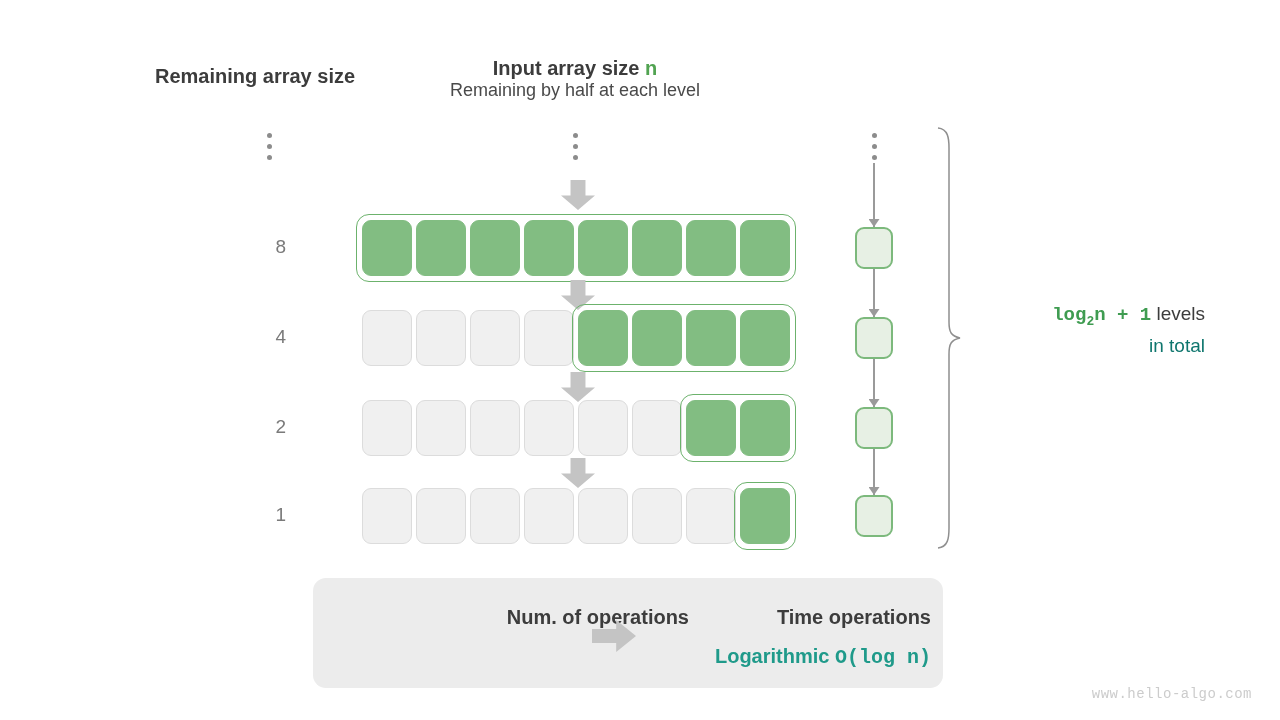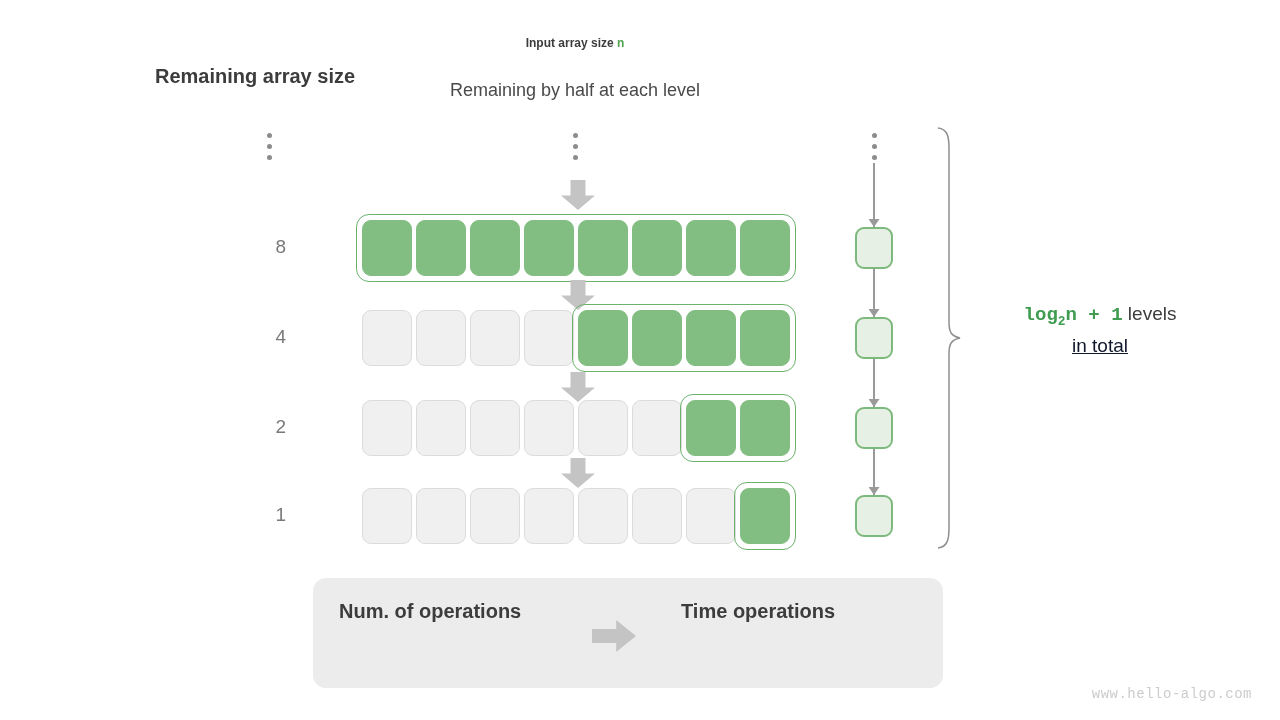"Input array size n" #hdr-input { font-size: 12px -> 20px; top: 36px -> 56px }
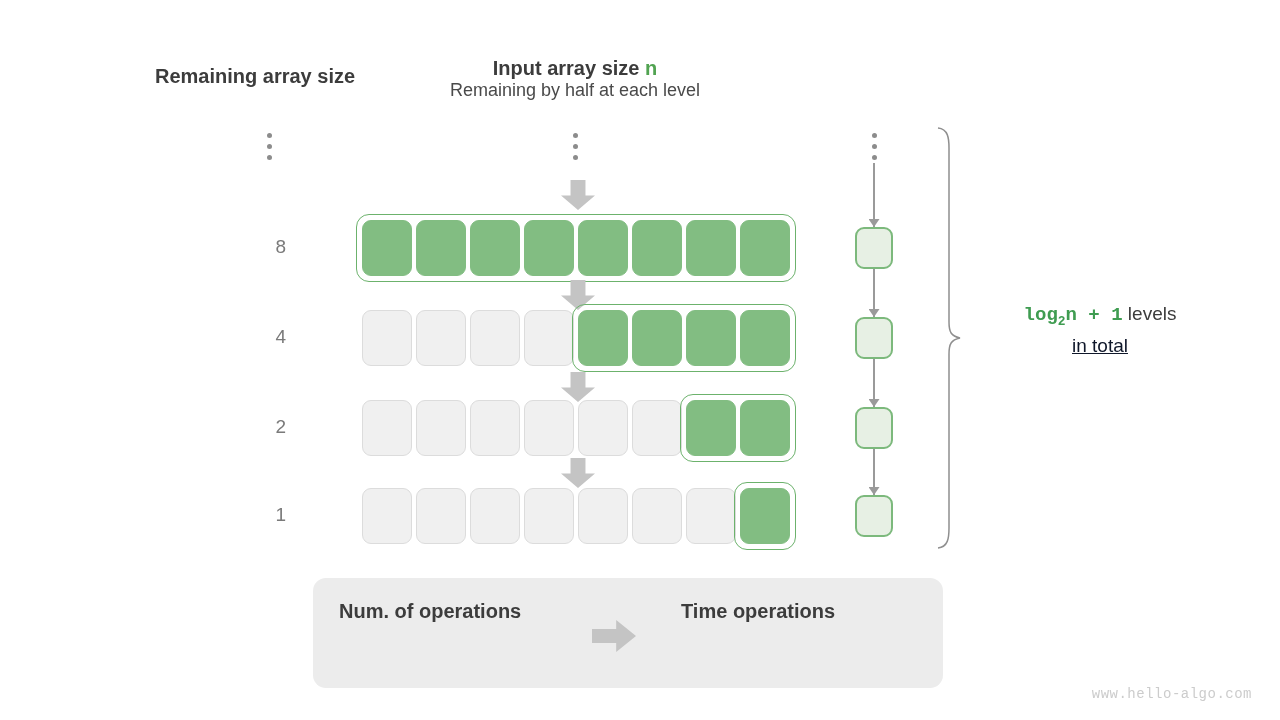"log2n + 1 levels" #levels-note { left: 975px -> 955px; text-align: center -> right }
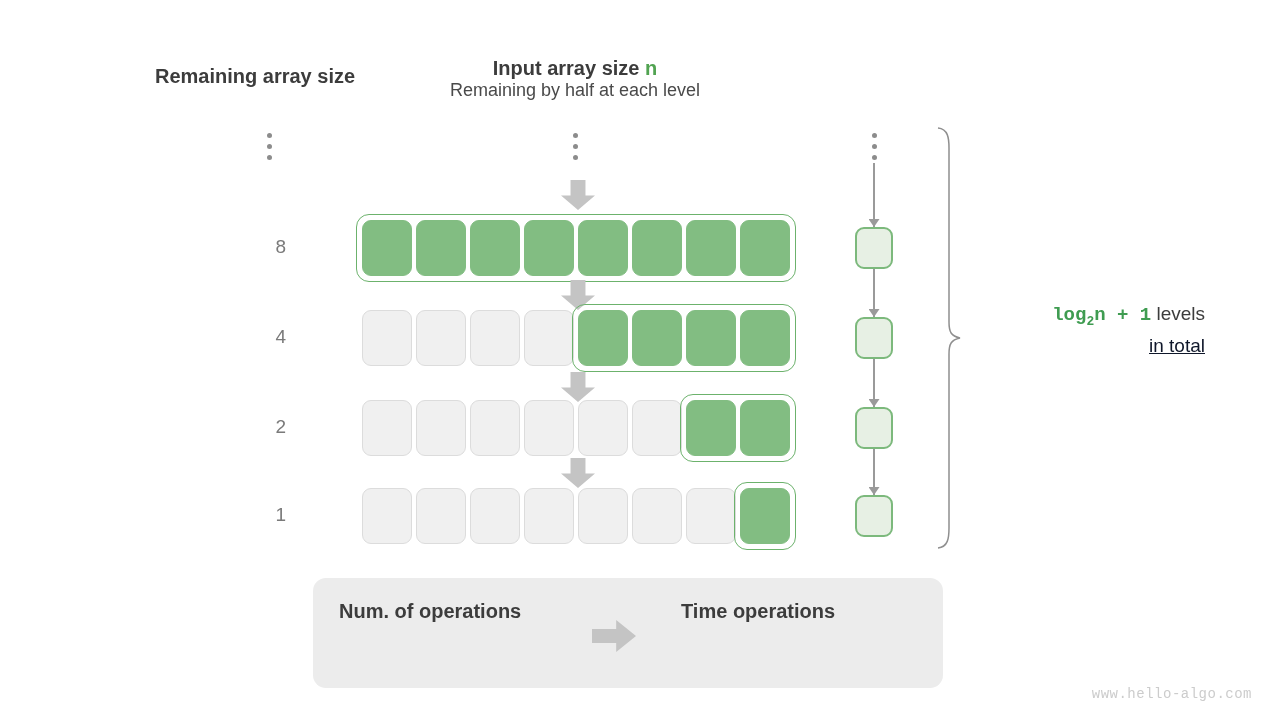"in total" #levels-note .line2 { color: #0f172a -> #0f766e; text-decoration: underline -> none }
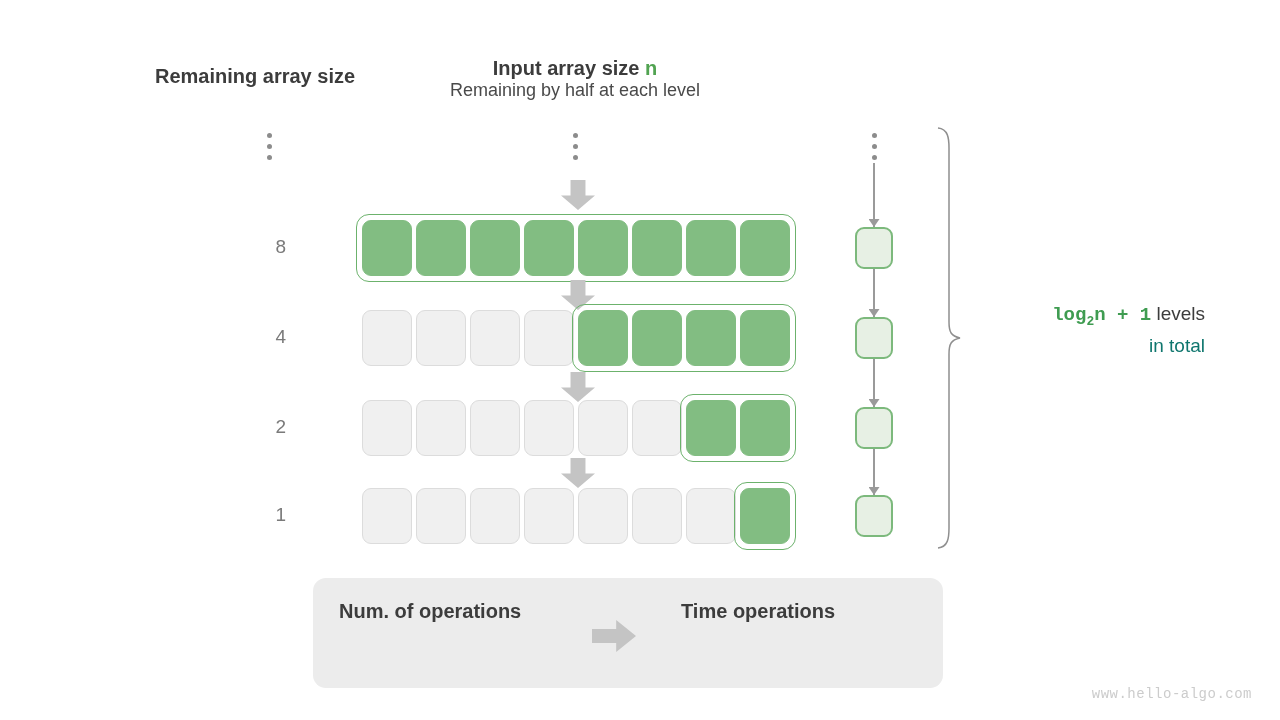"Num. of operations" .sum-col { text-align: left -> right; top: 22px -> 28px }
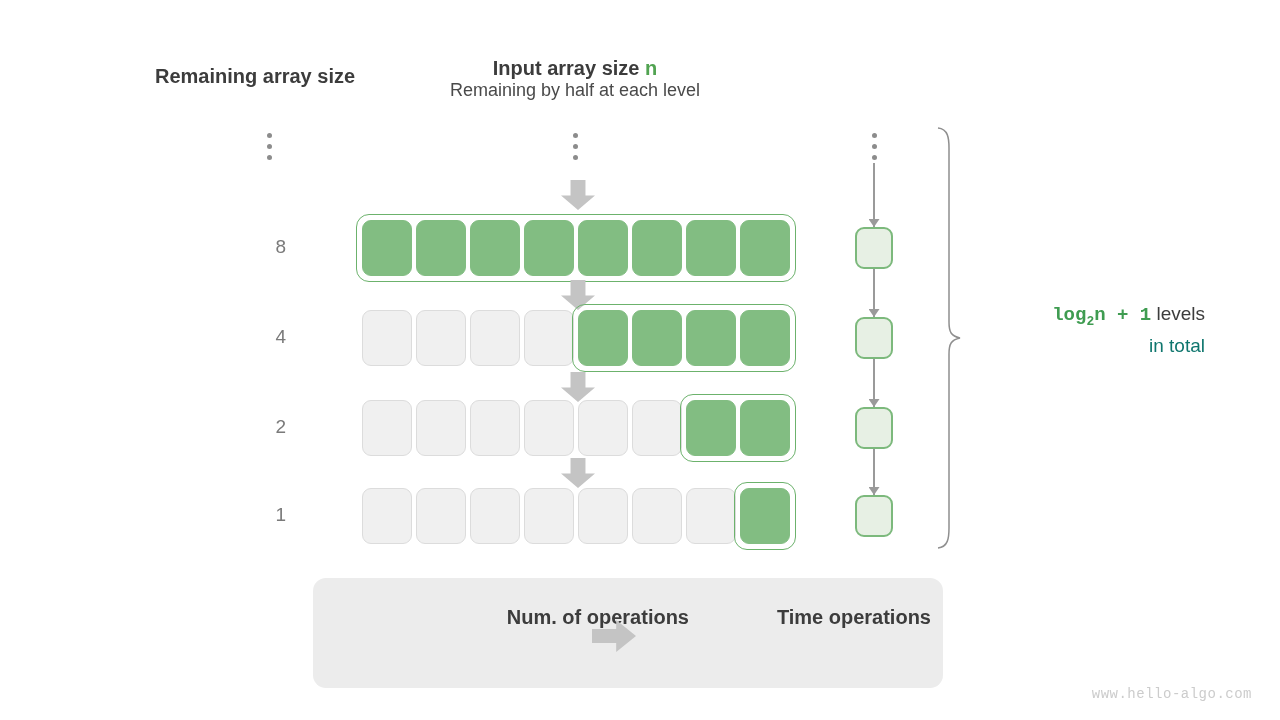"Logarithmic O(log n)" div.sum-value { html: none -> <div> <span>Logarithmic</span> <span>O(log n)</span> </div> }
